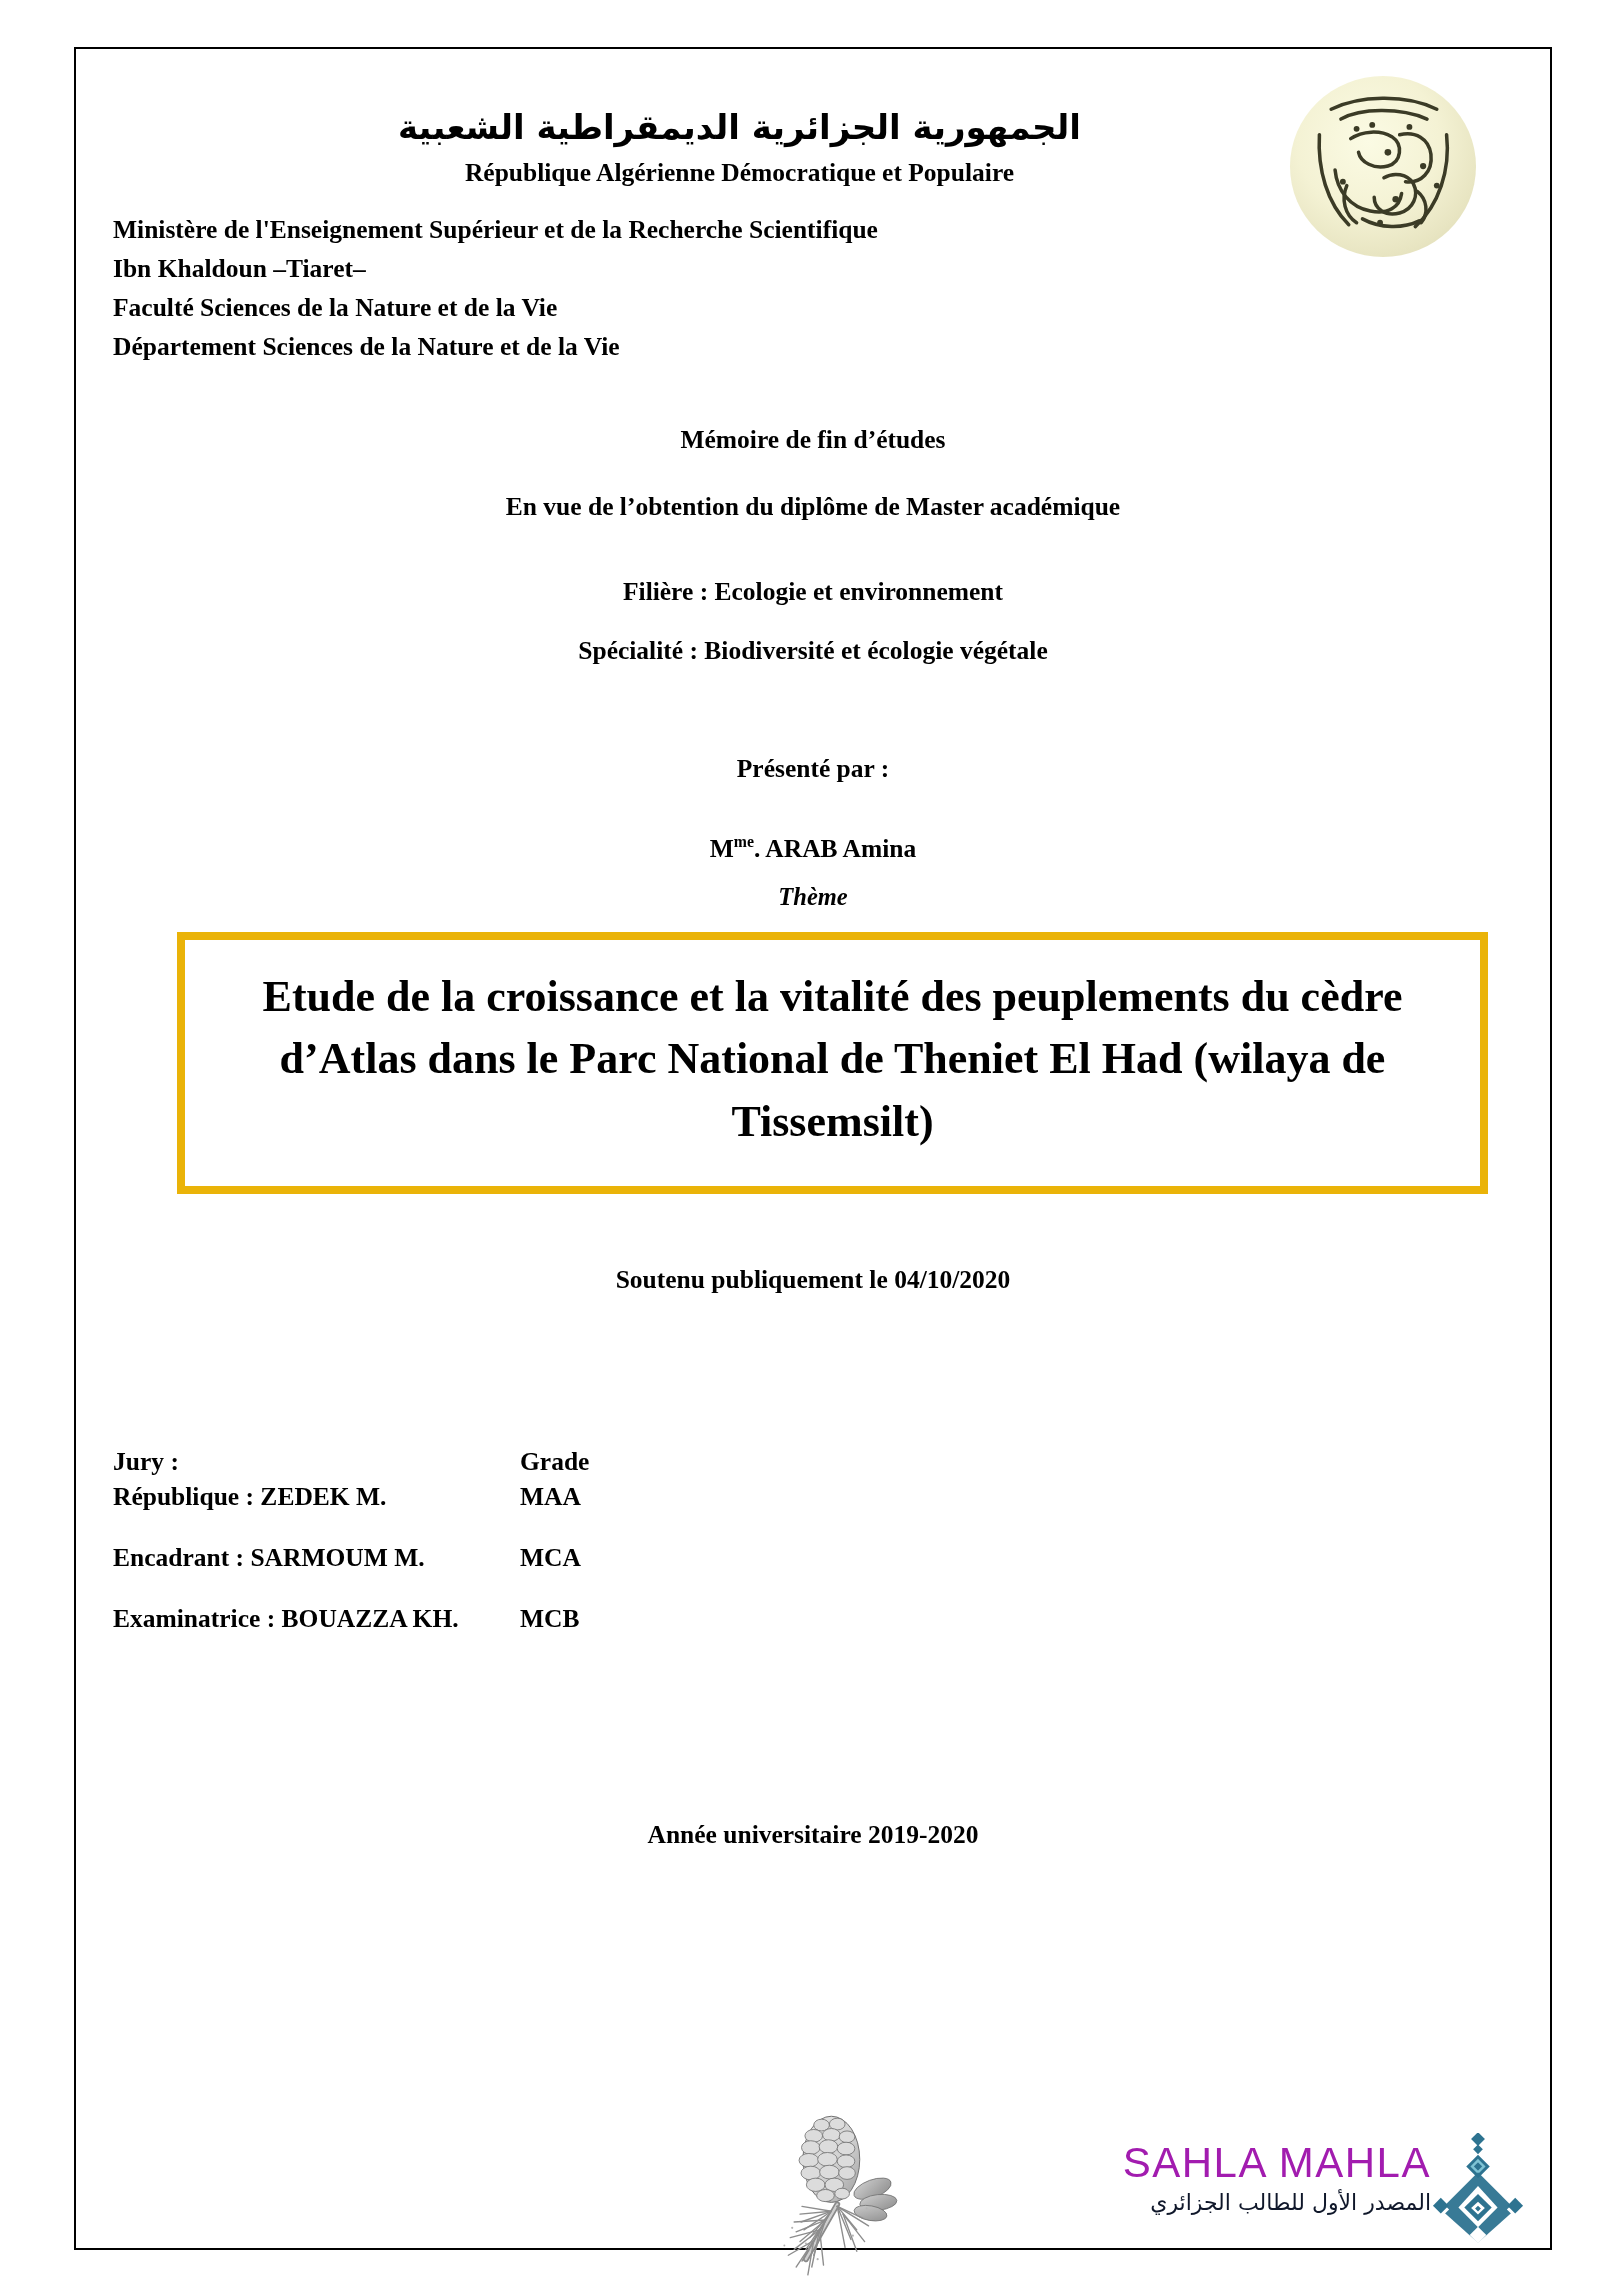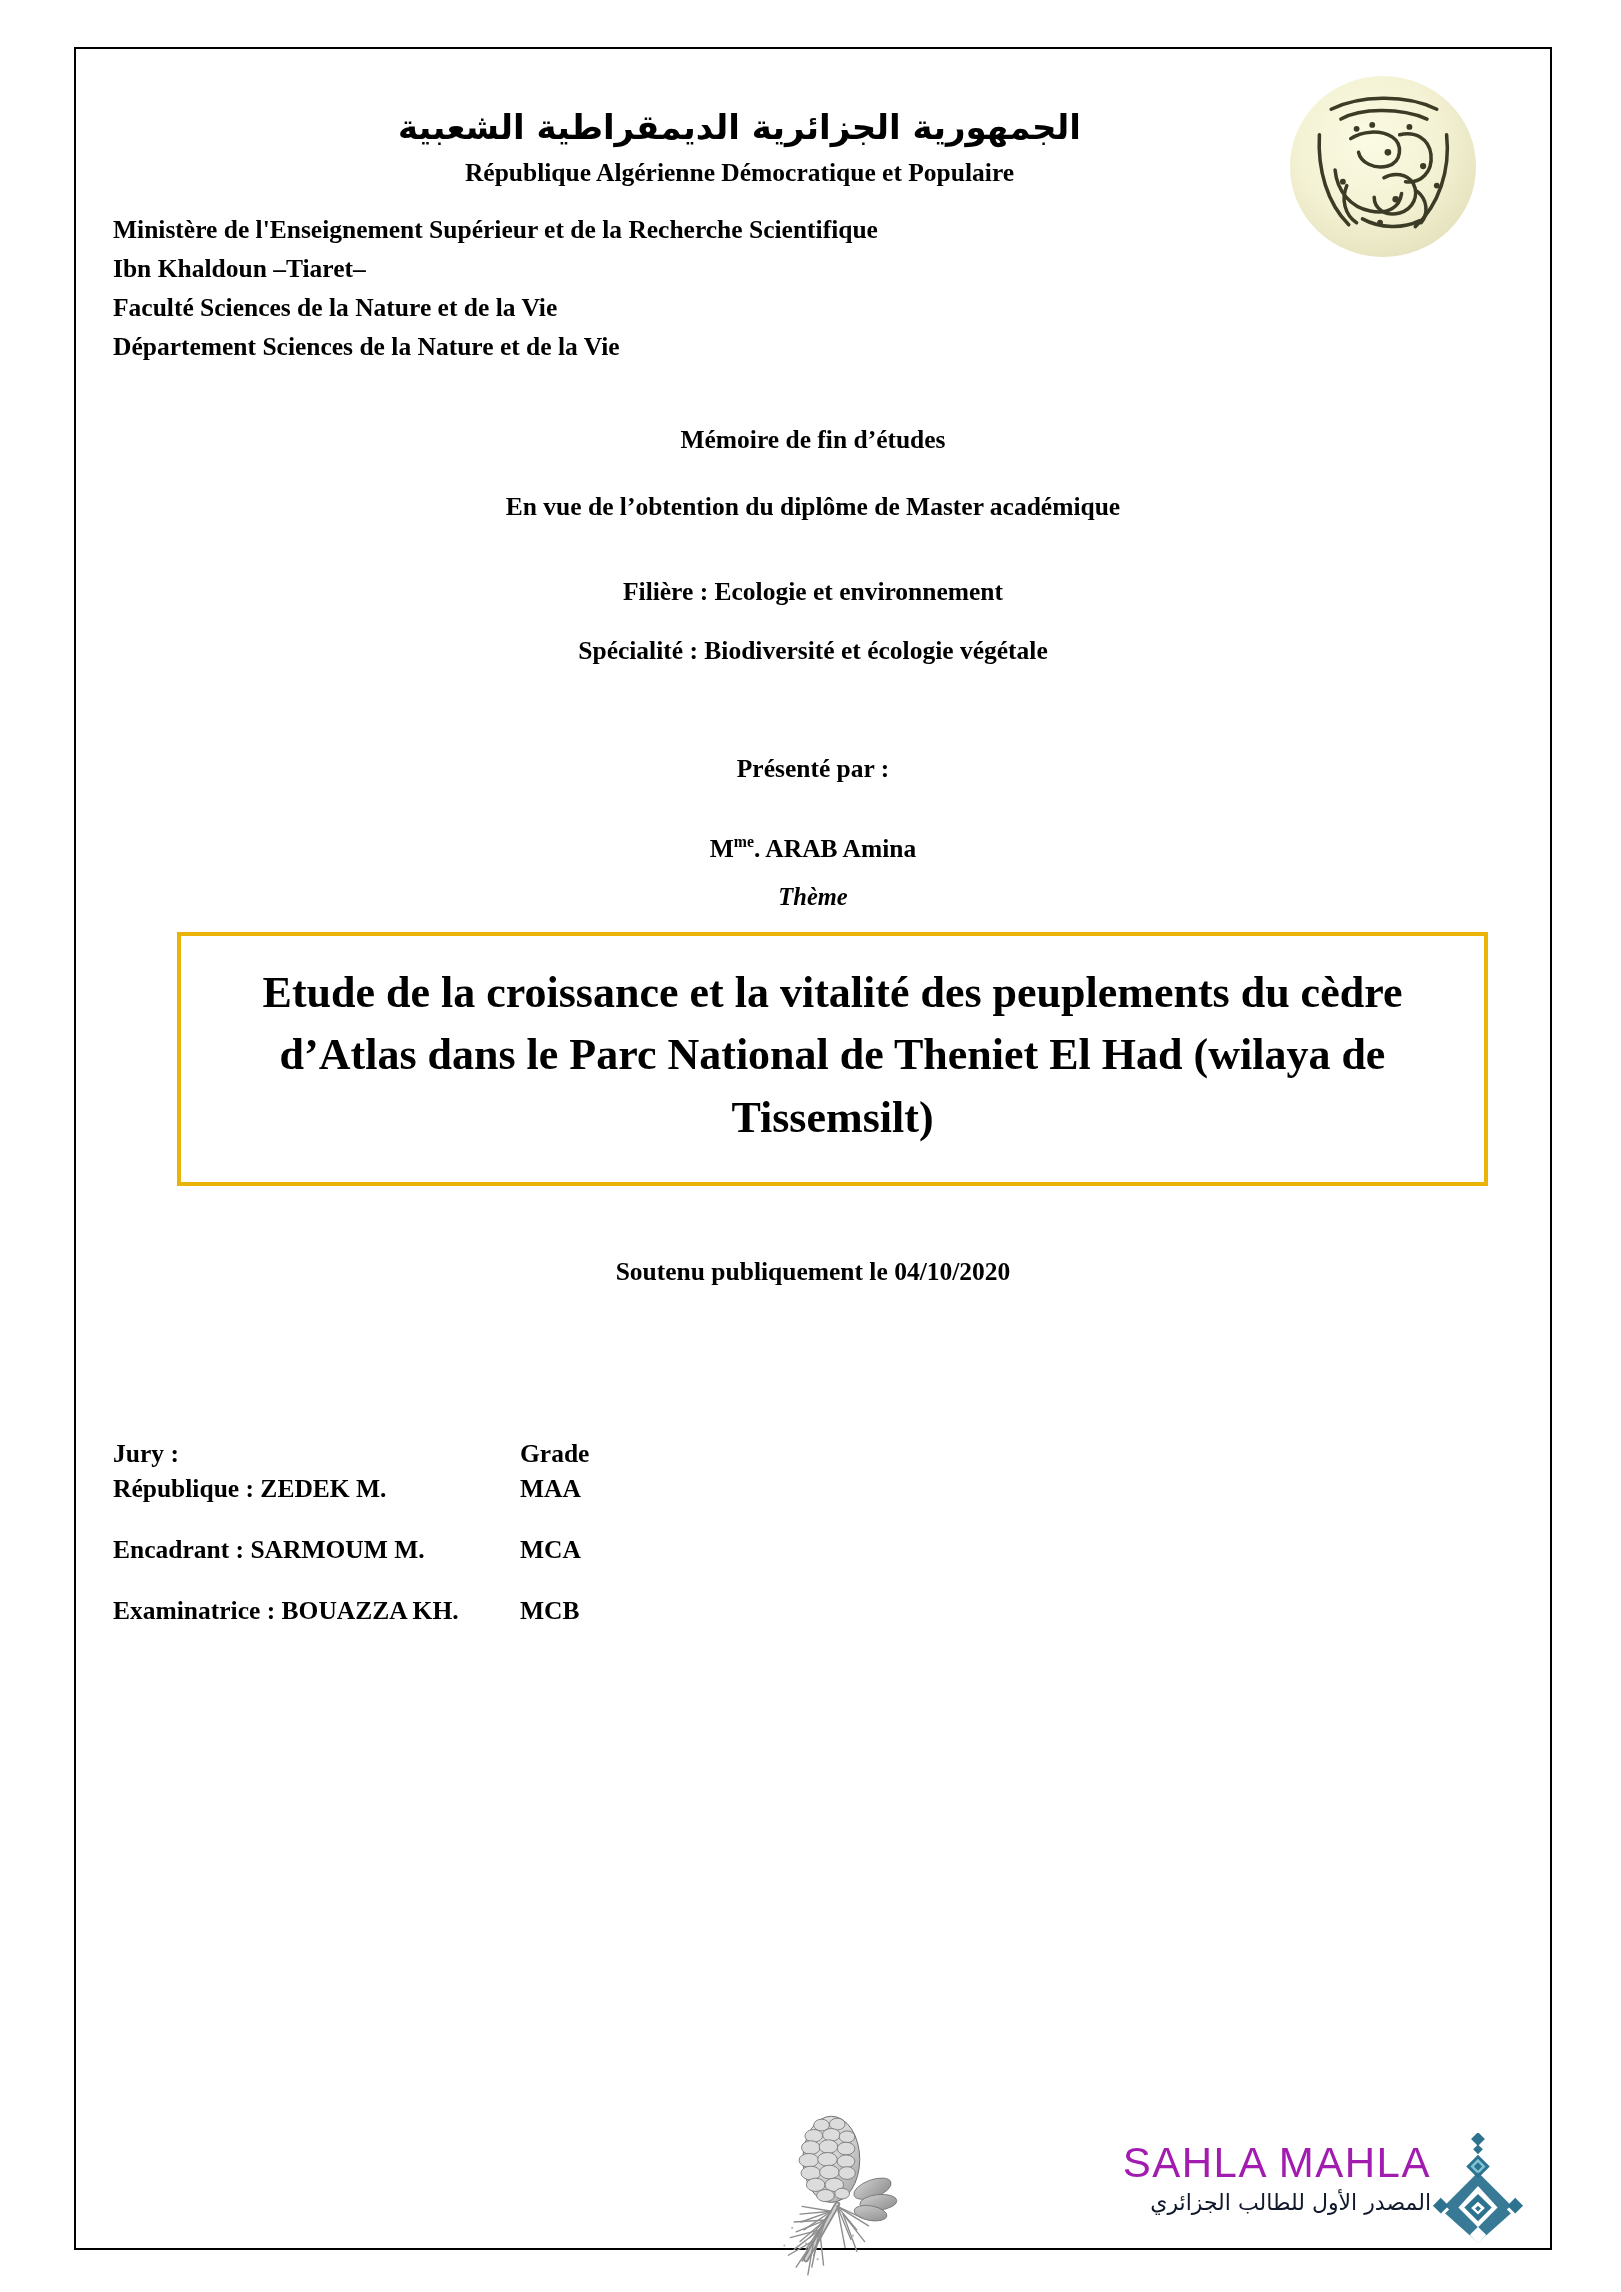"Etude de la croissance et" #title-box { border: 4px solid #eab308 -> 8px solid #eab308 }
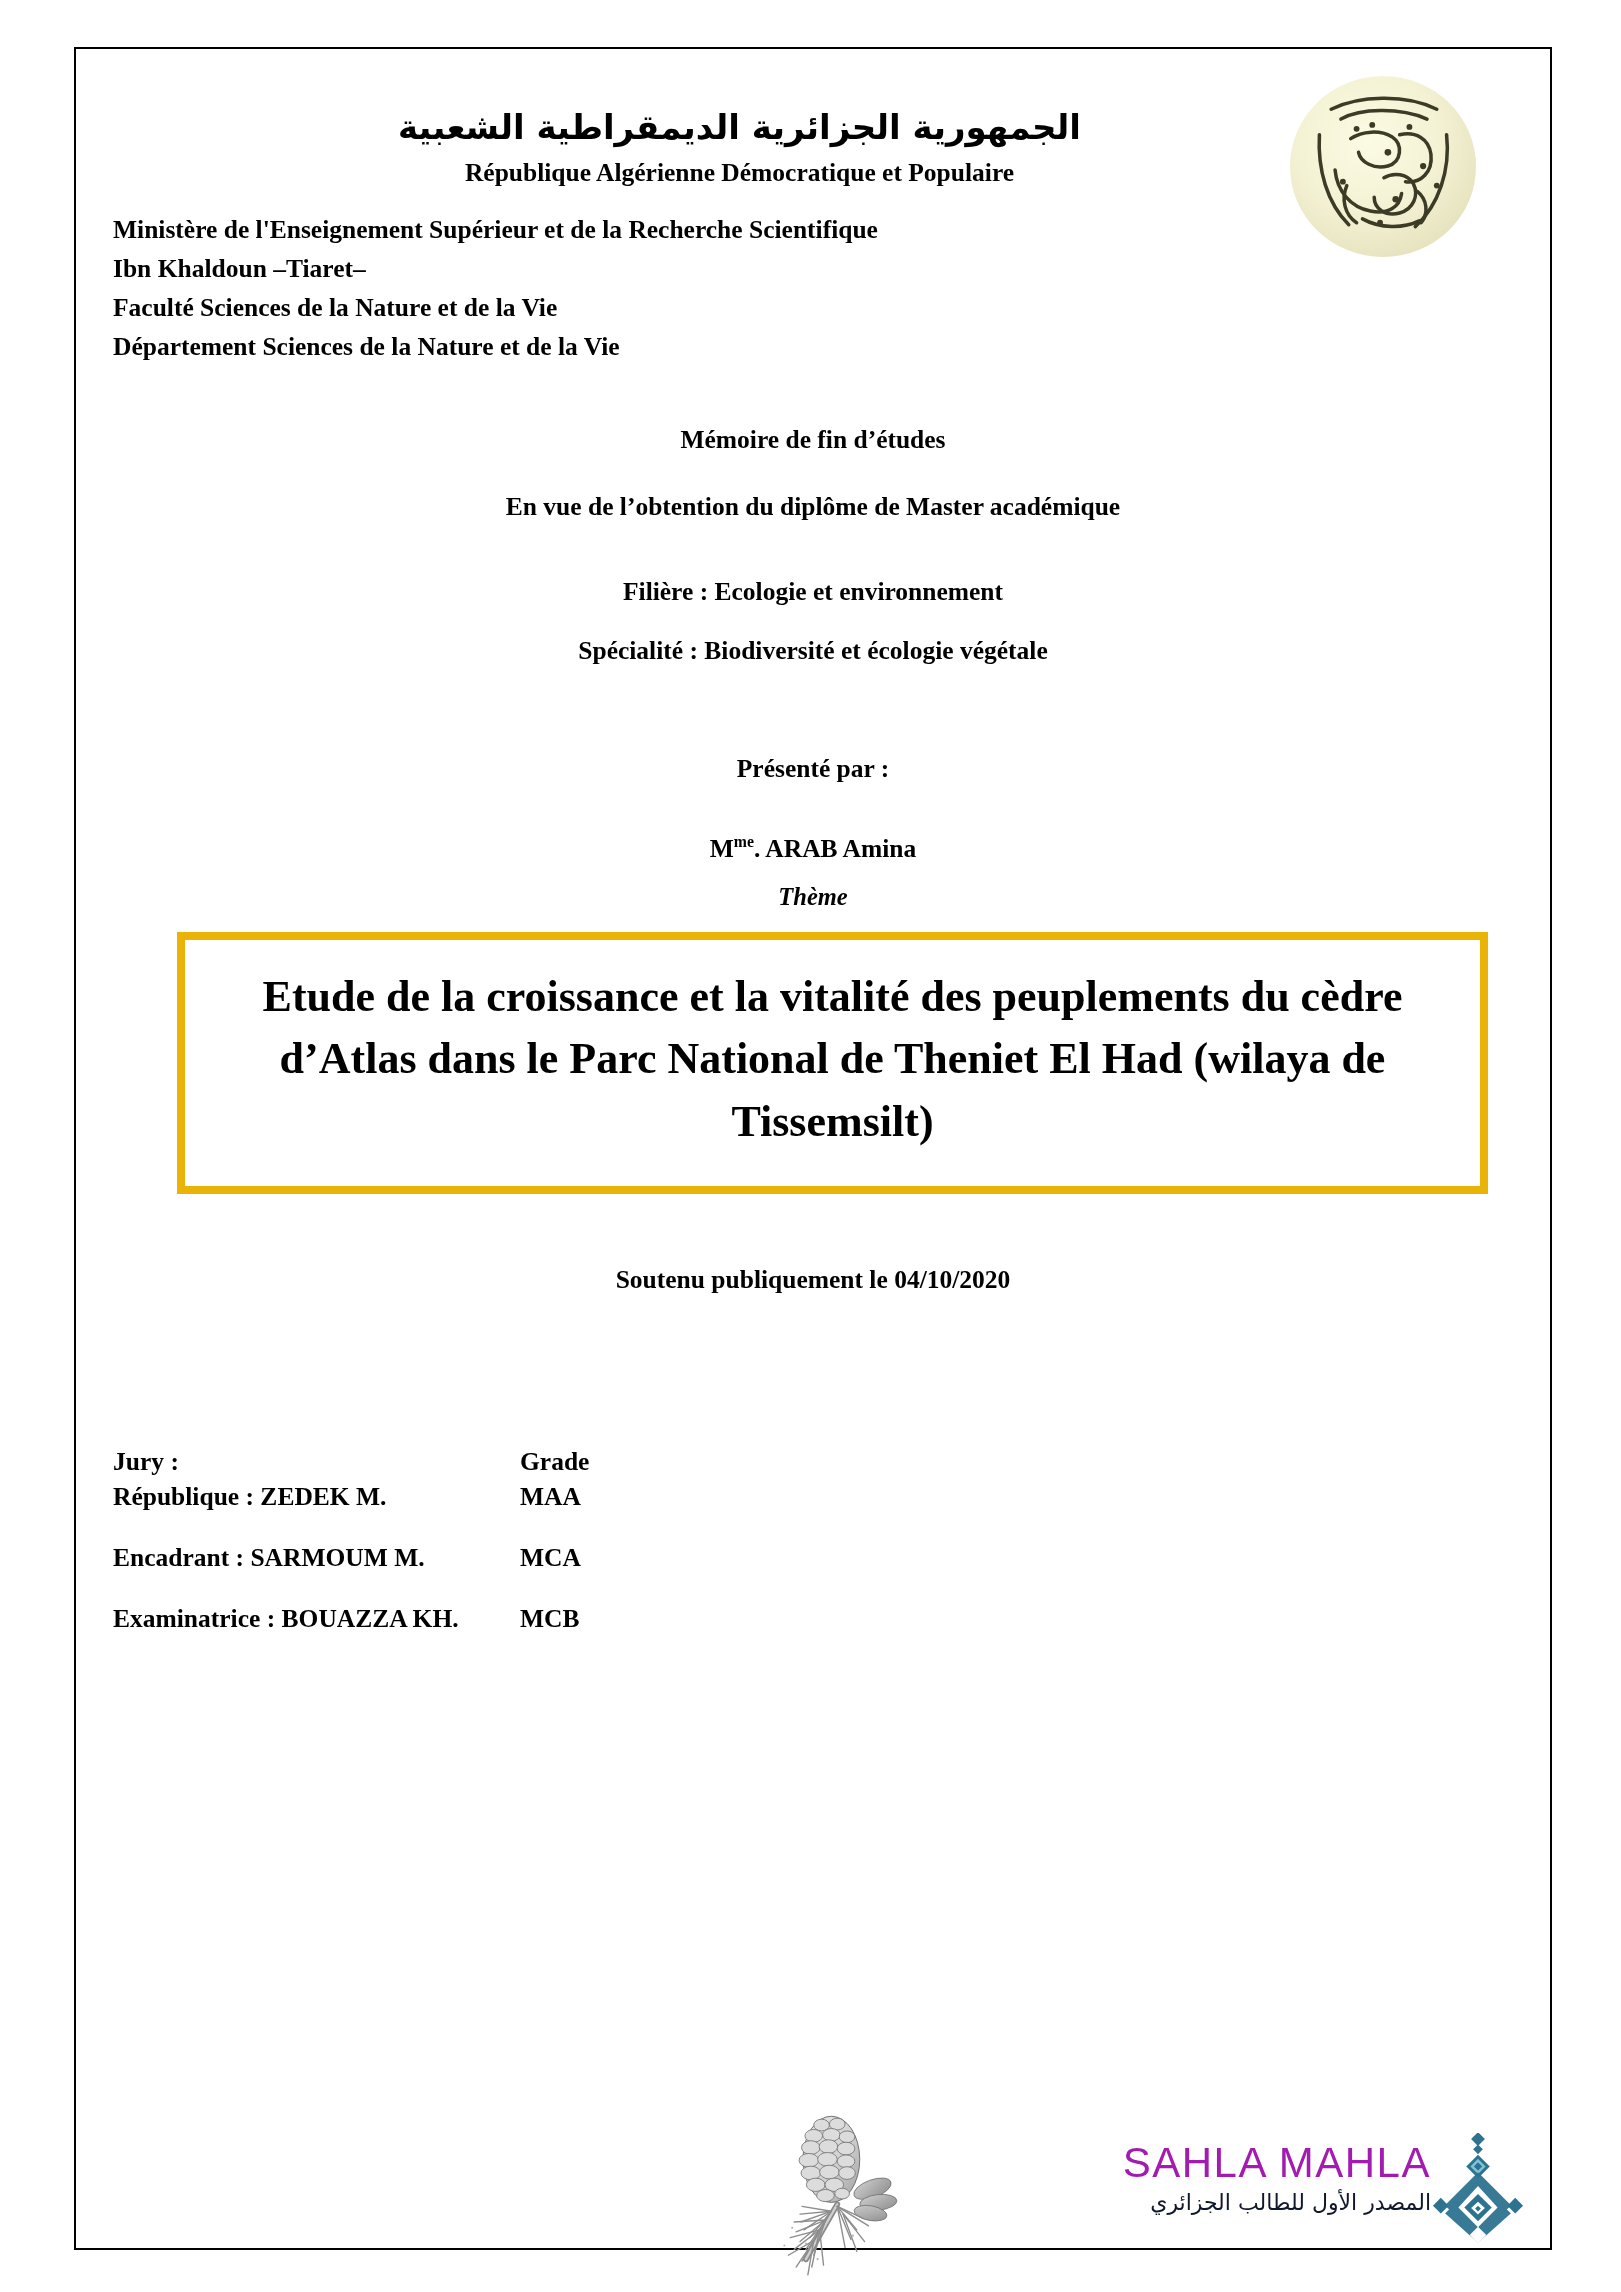"Année universitaire 2019-2020" div.l-annee { html: none -> <div>Année universitaire 2019-2020</div> }
